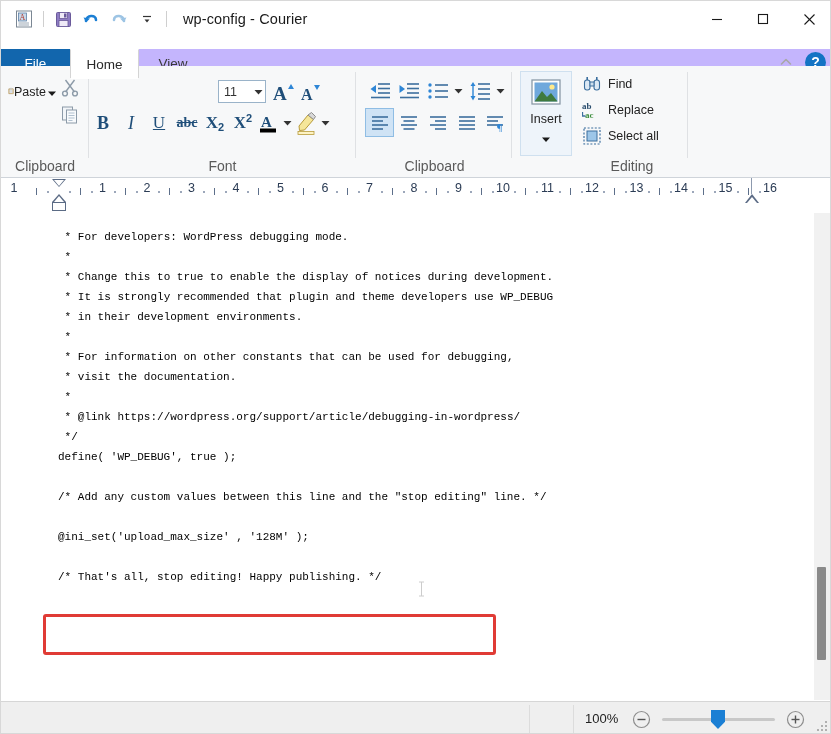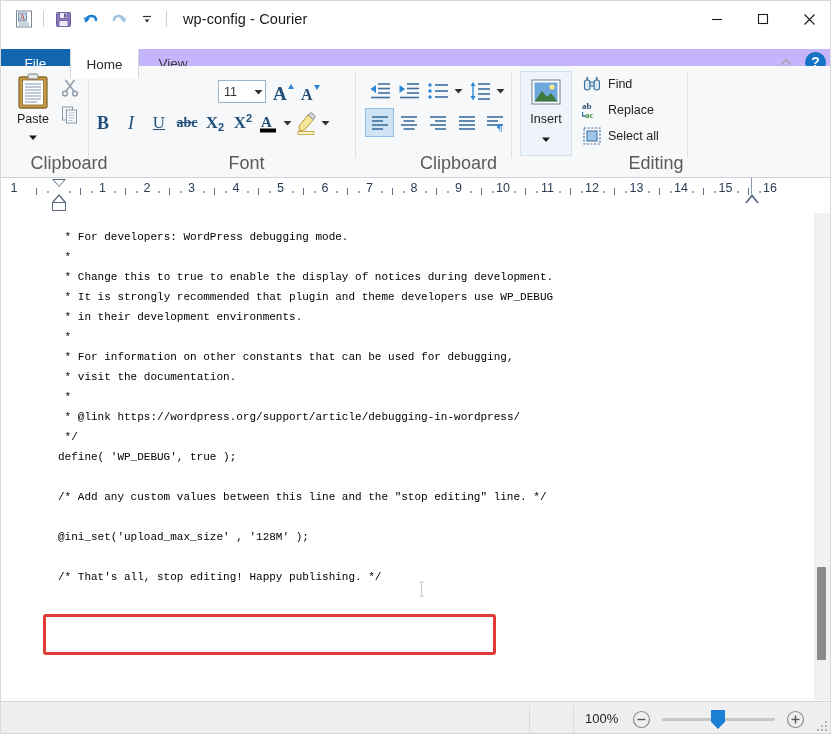"Paste" .paste-btn { flex-direction: column -> none }
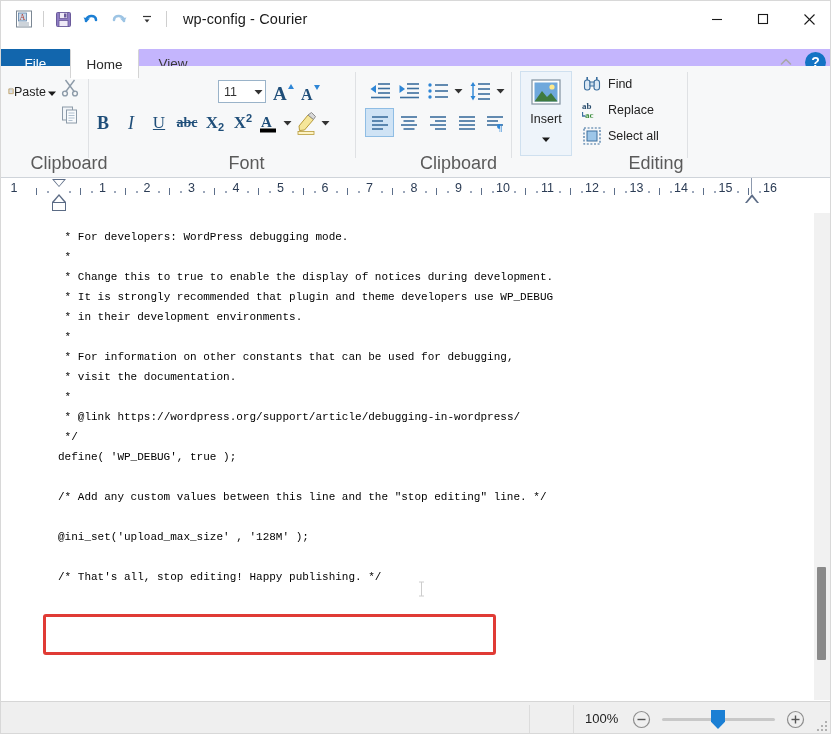"Clipboard" .grp-label { font-size: 18px -> 14px; margin-left: 24px -> none }
